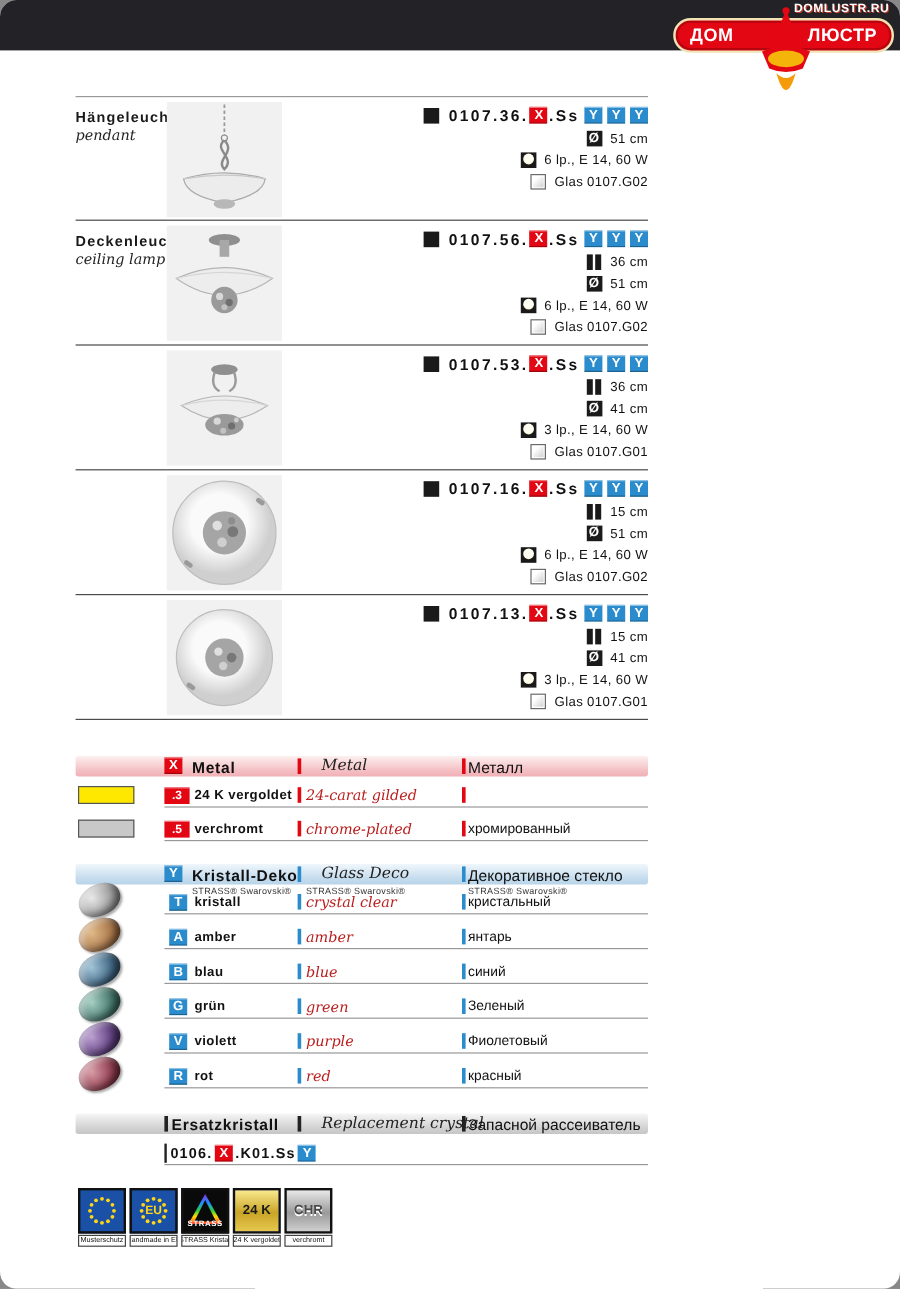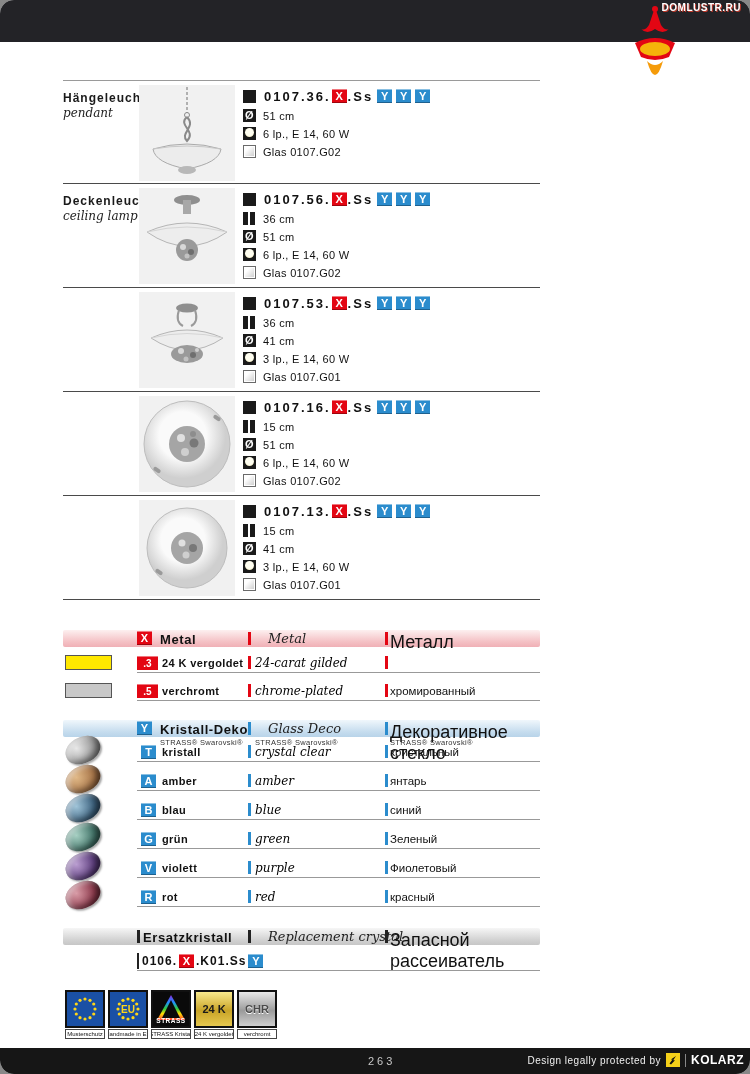"ДОМ" div.logo-pill { html: none -> <div> <span>ДОМ</span> <span>ЛЮСТР</span> </div> }
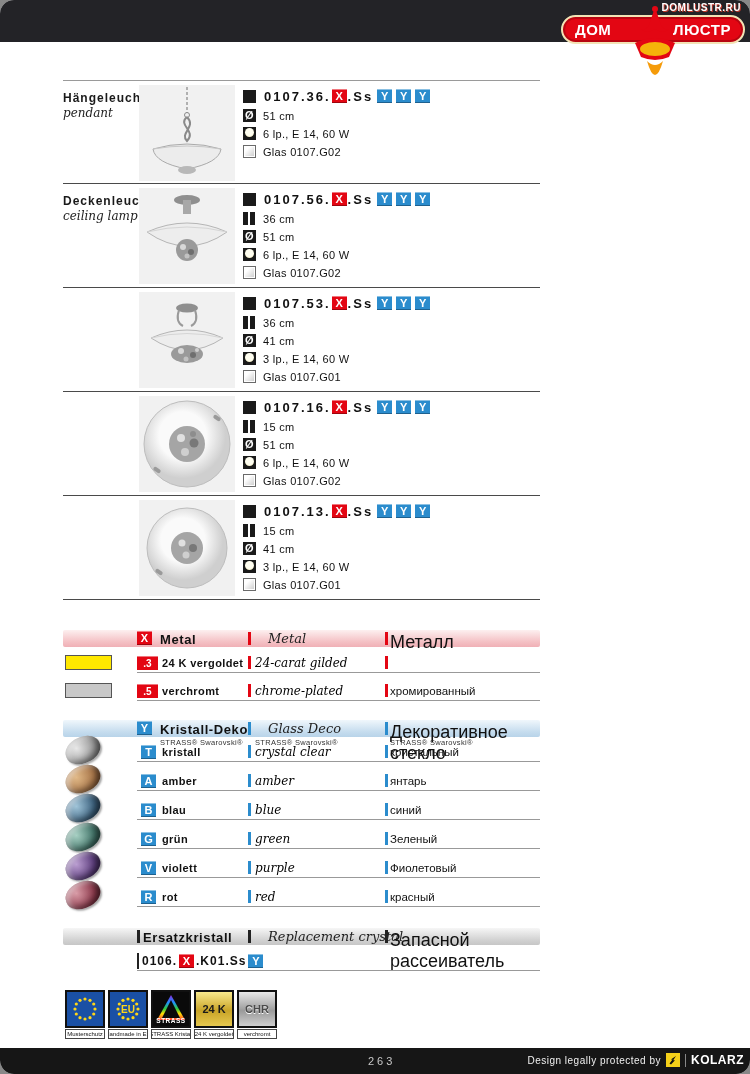"0107.36." .spec { justify-content: none -> flex-end }
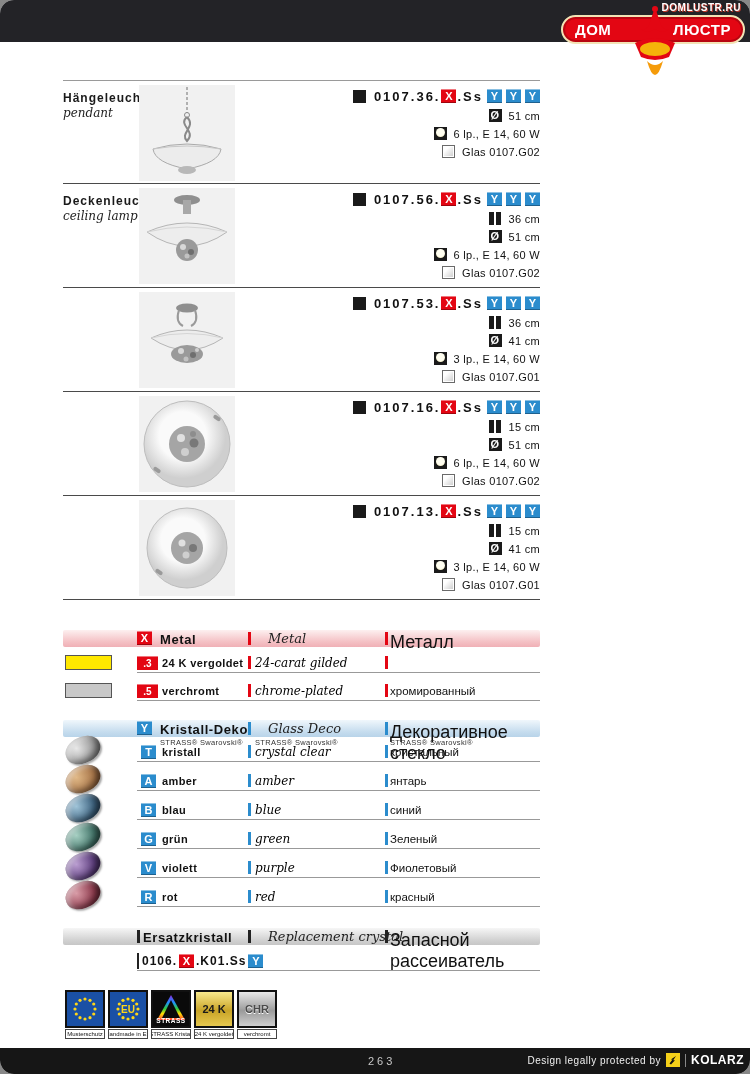"Металл" .h-ru { font-size: 18px -> 13px }
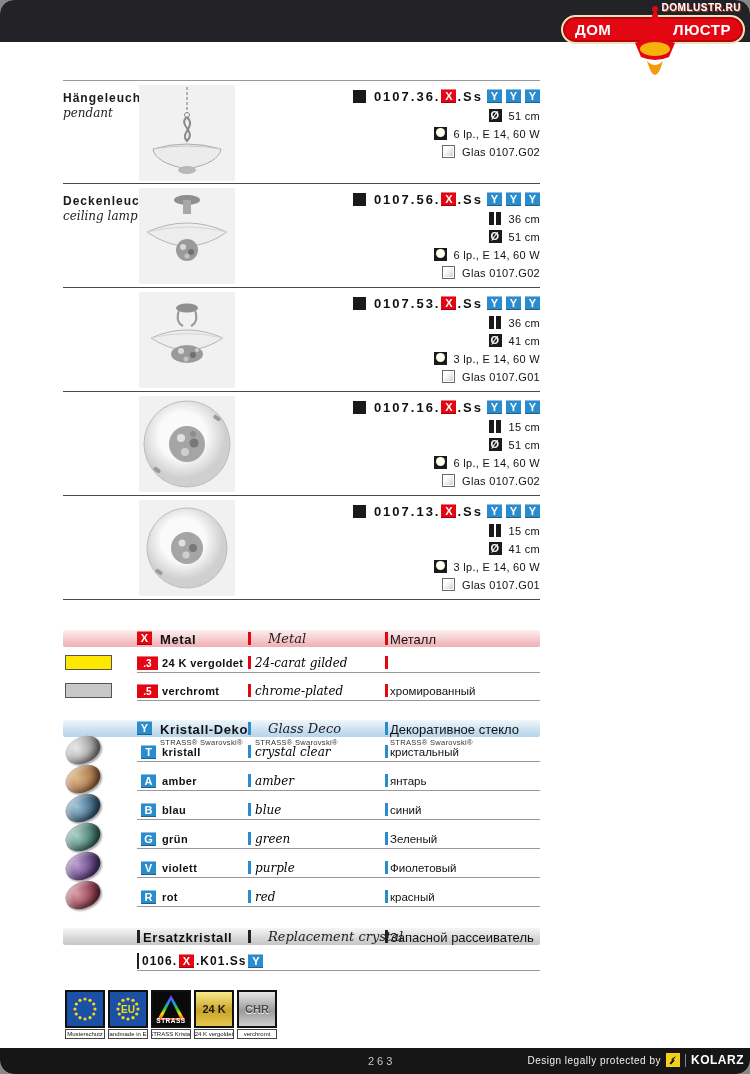"24-carat gilded" .l-en { color: #000000 -> #b91c1c }
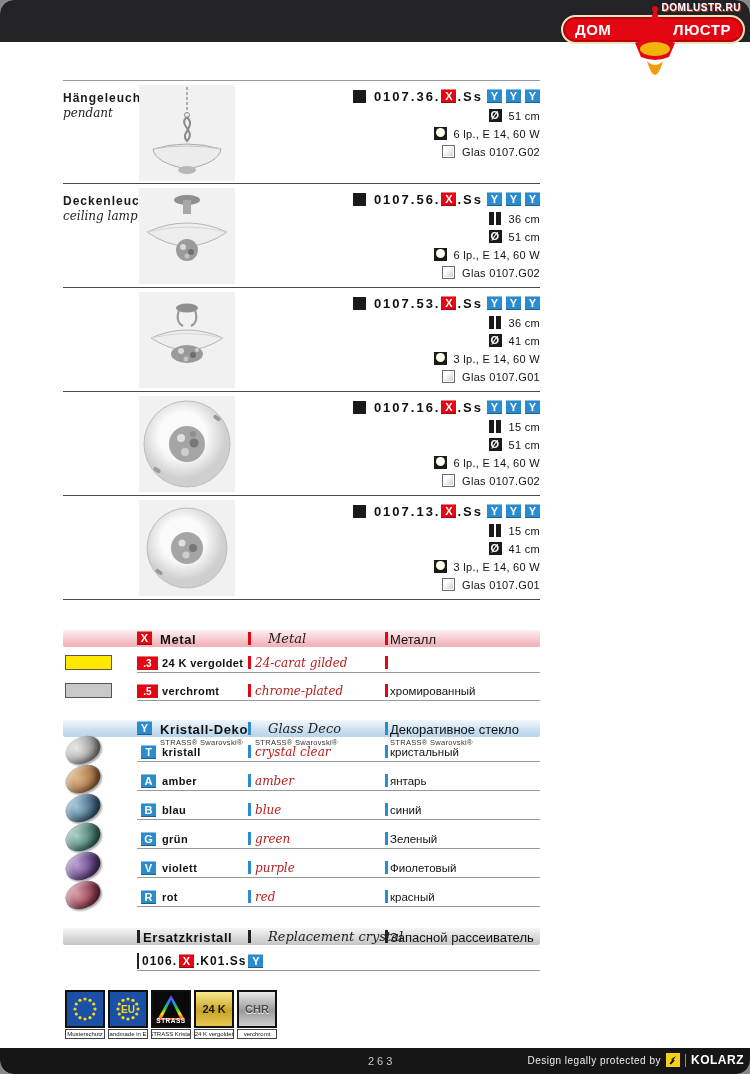"263" div.footer { html: <div> <span>263</span> <div> <span>Design legally protected by</span> <span> <i></i> </span> <span></span> <span>KOLARZ</span> </div> </div> -> none }
